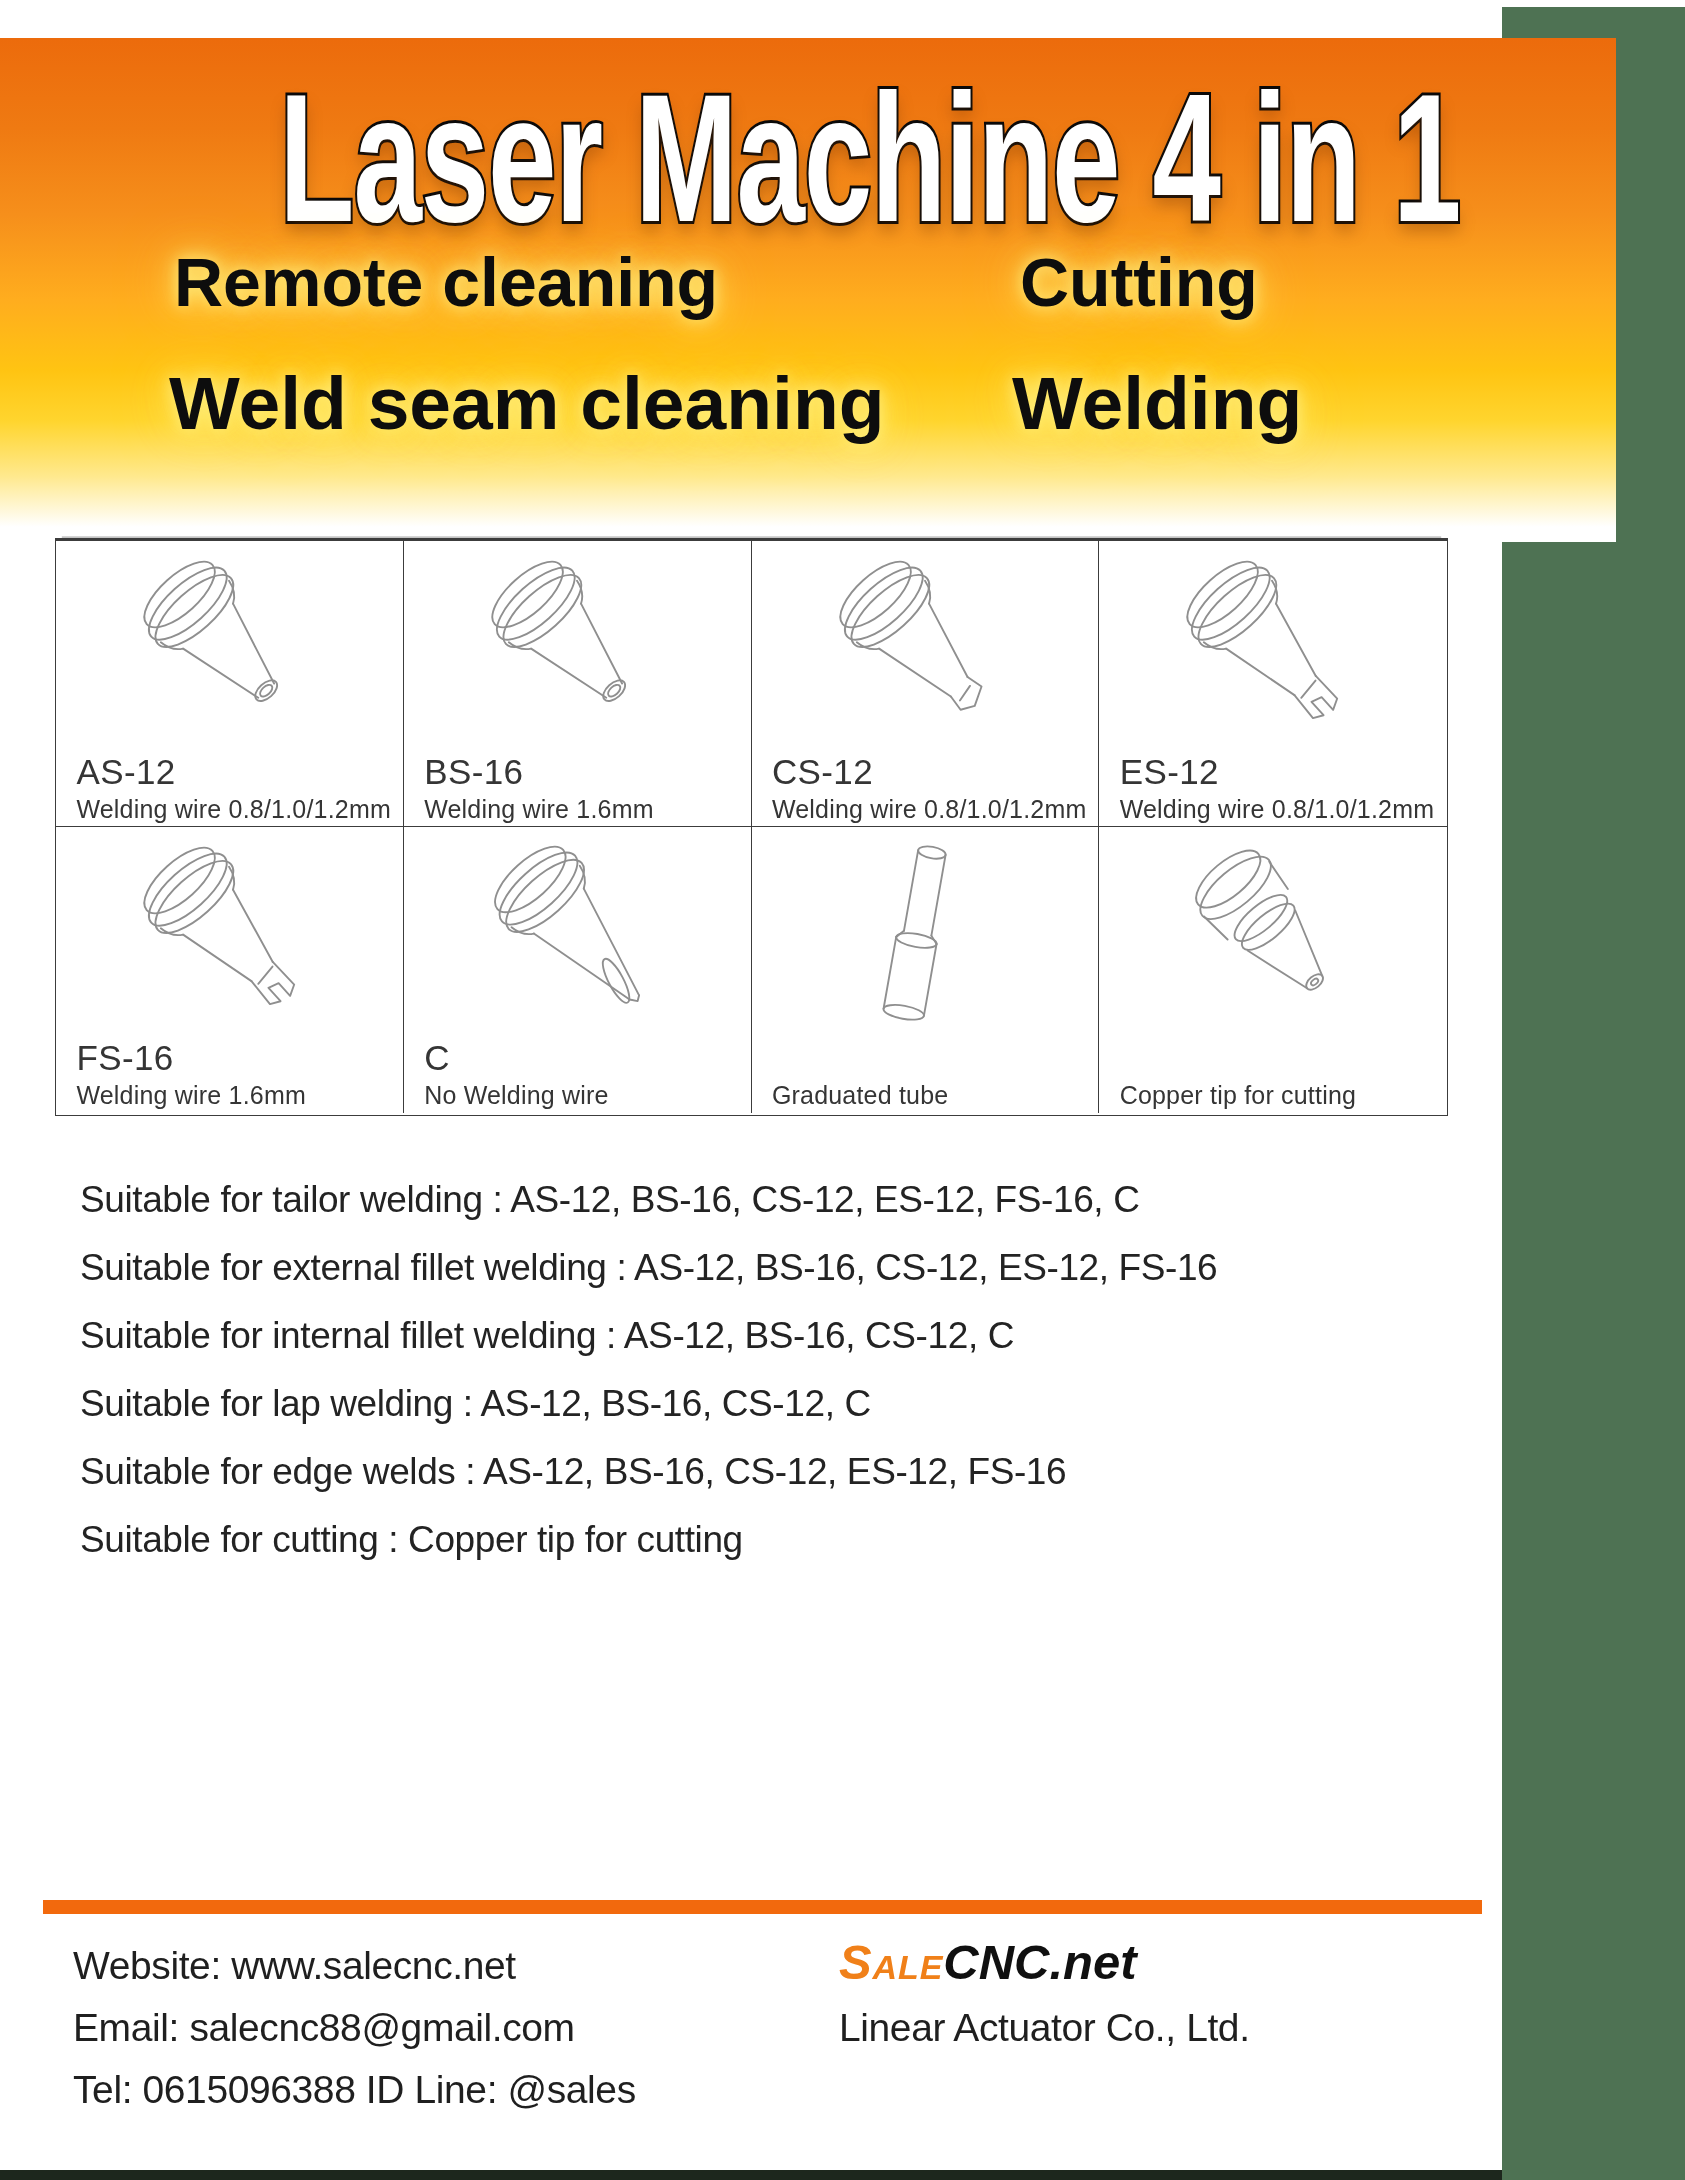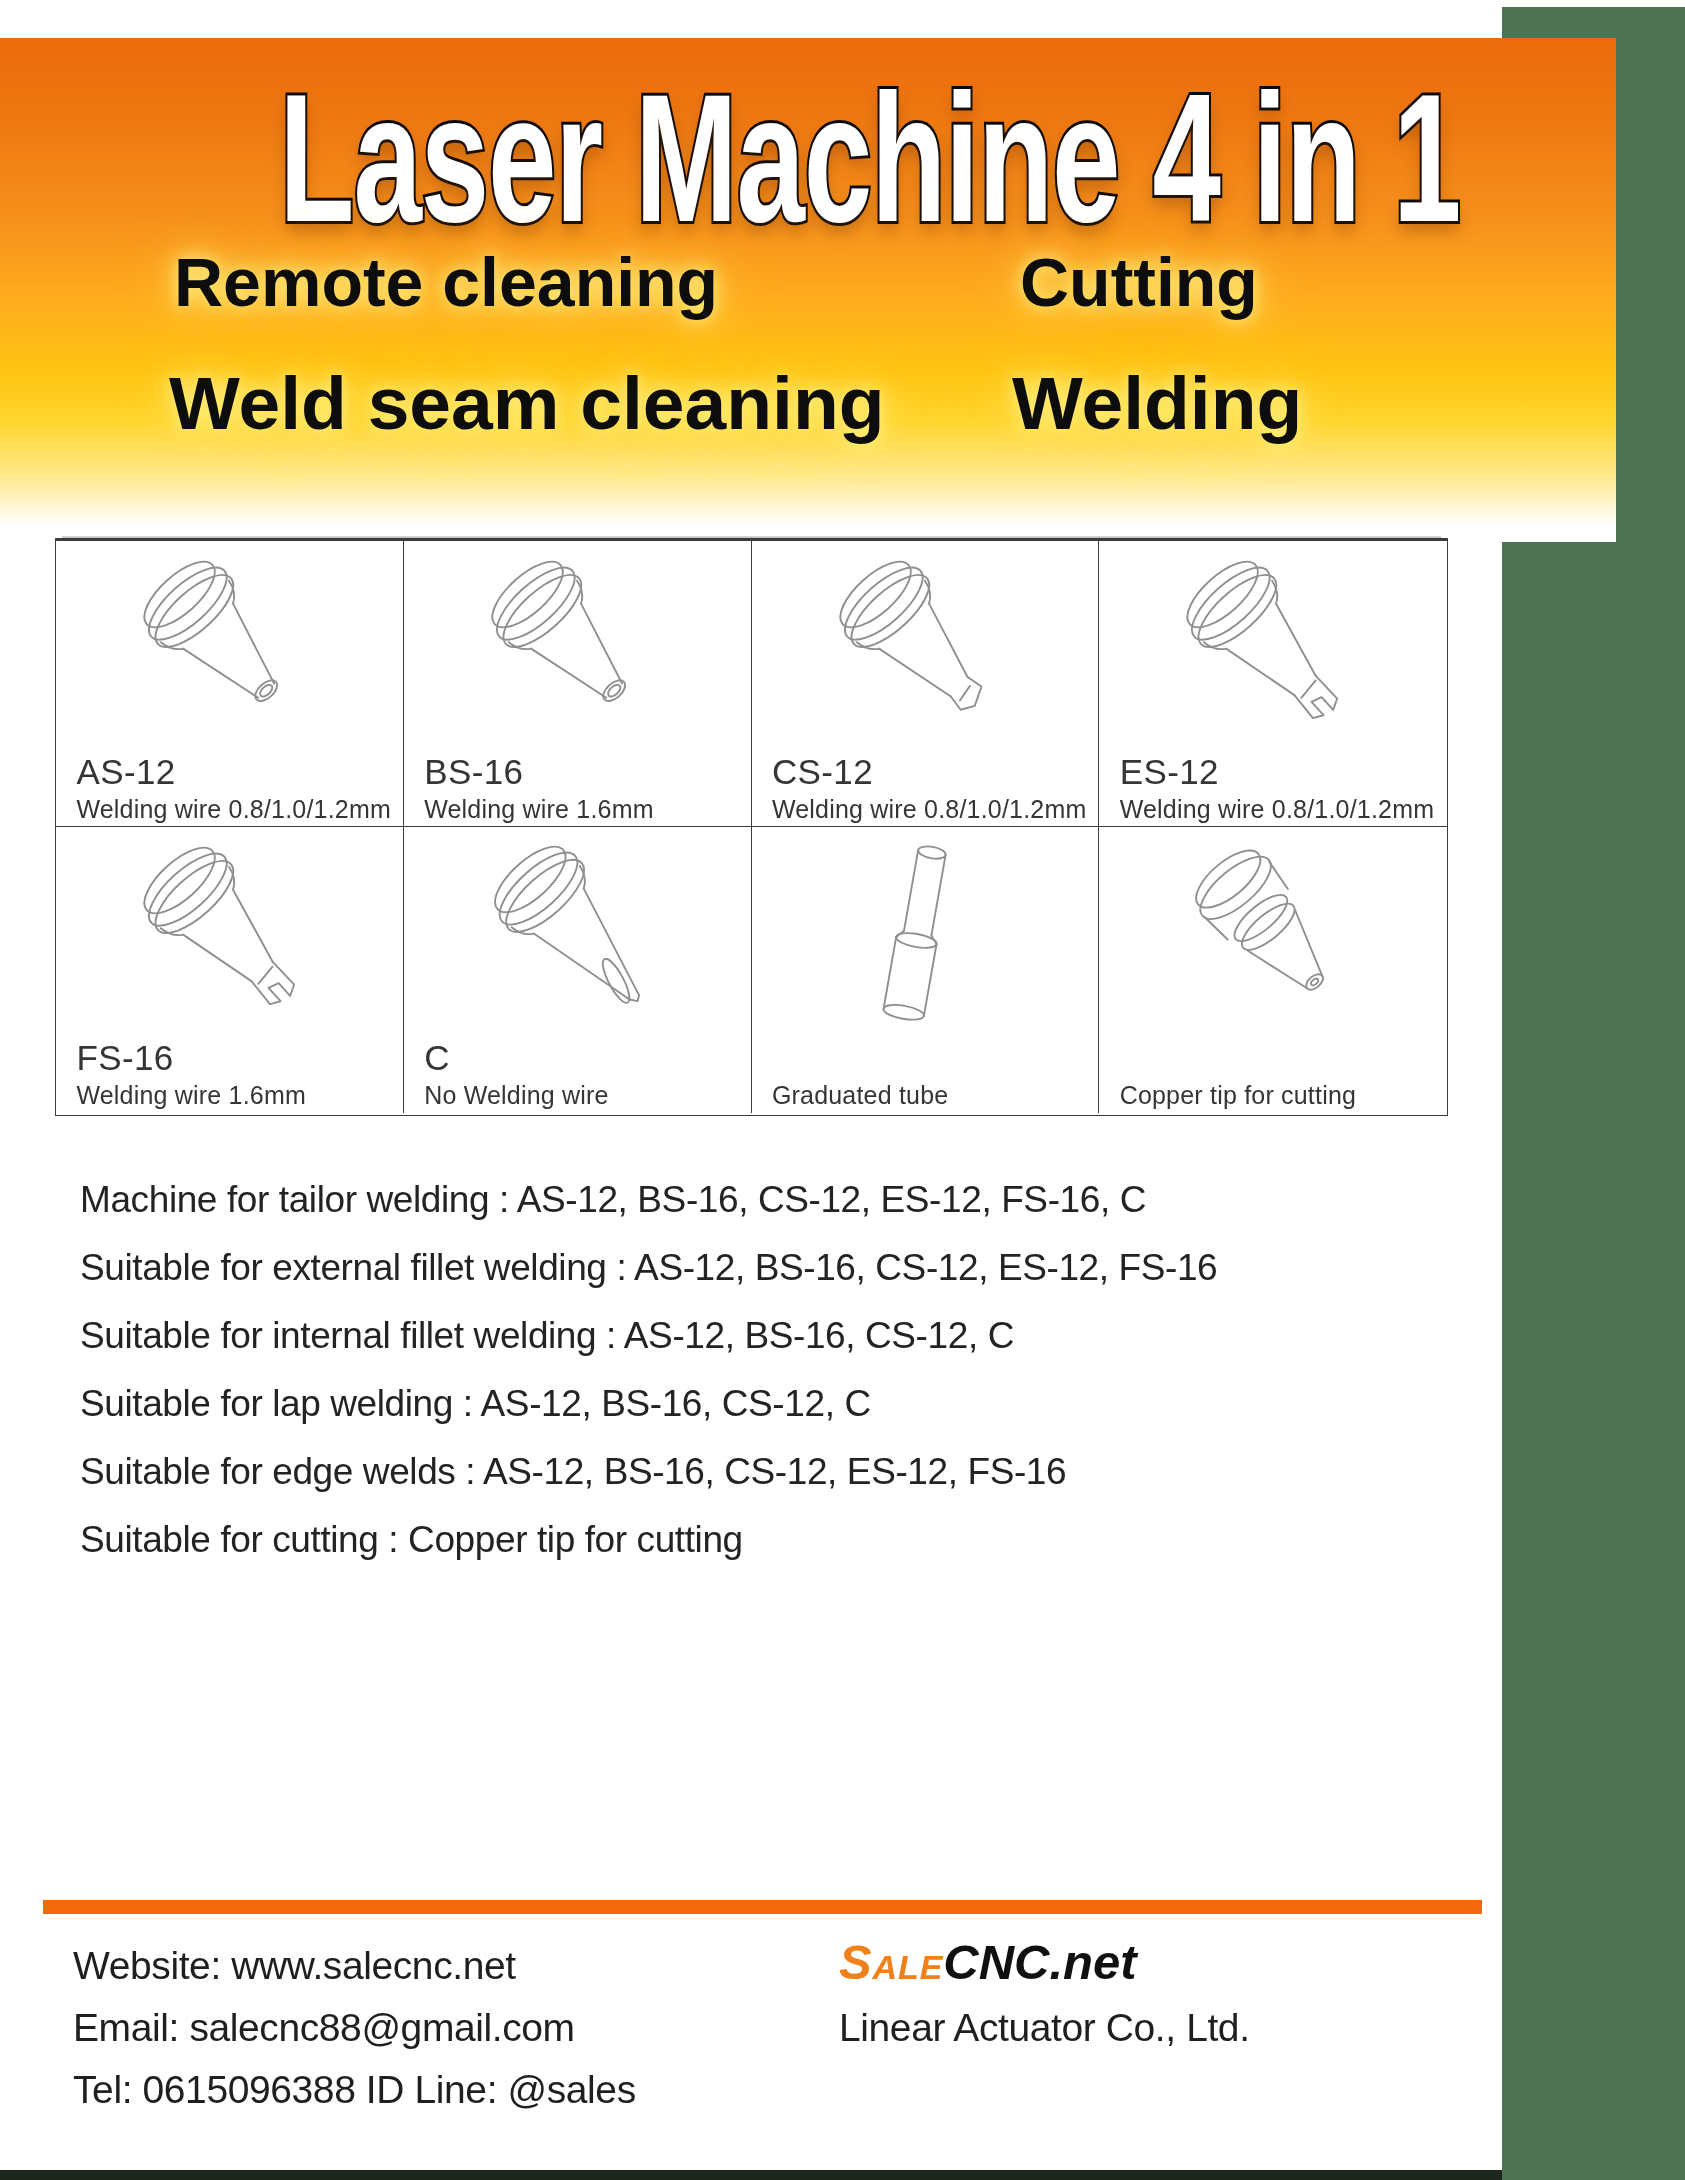"Machine for tailor welding :" div.suit-line { text: Machine -> Suitable }
